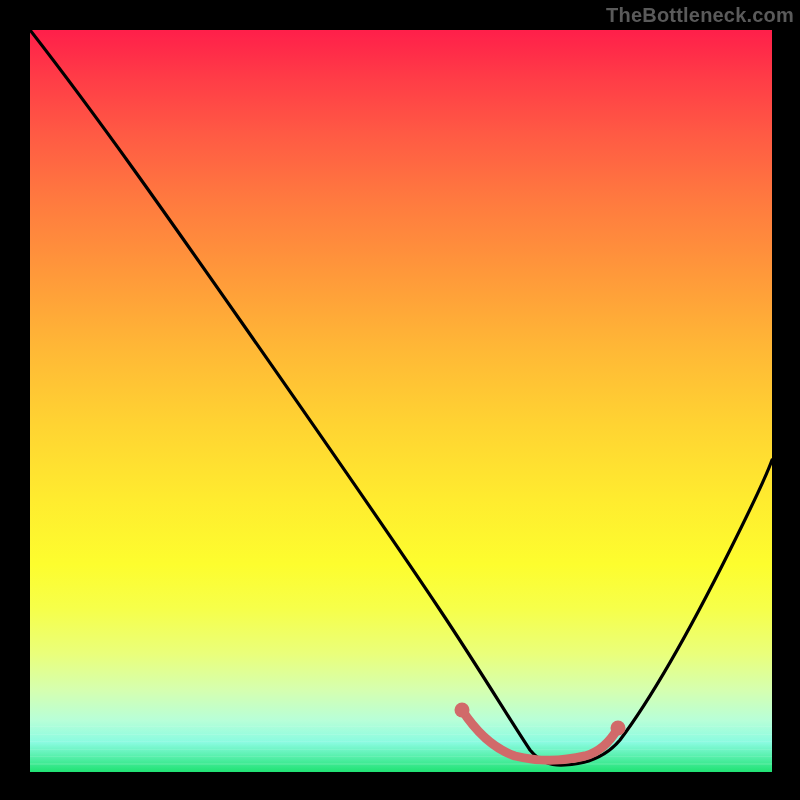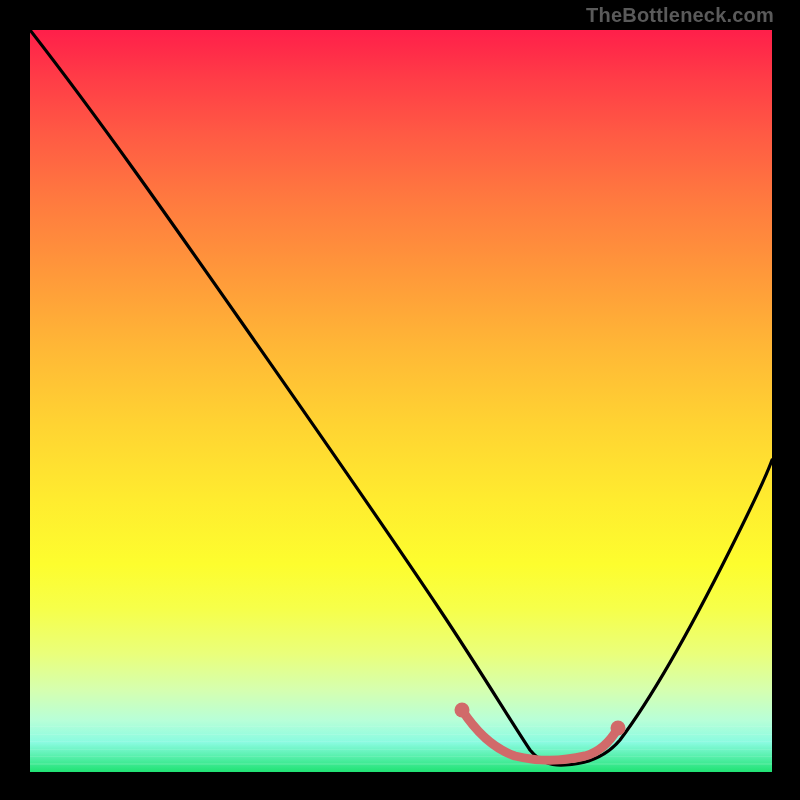"TheBottleneck.com" .watermark { right: 26px -> 6px }
